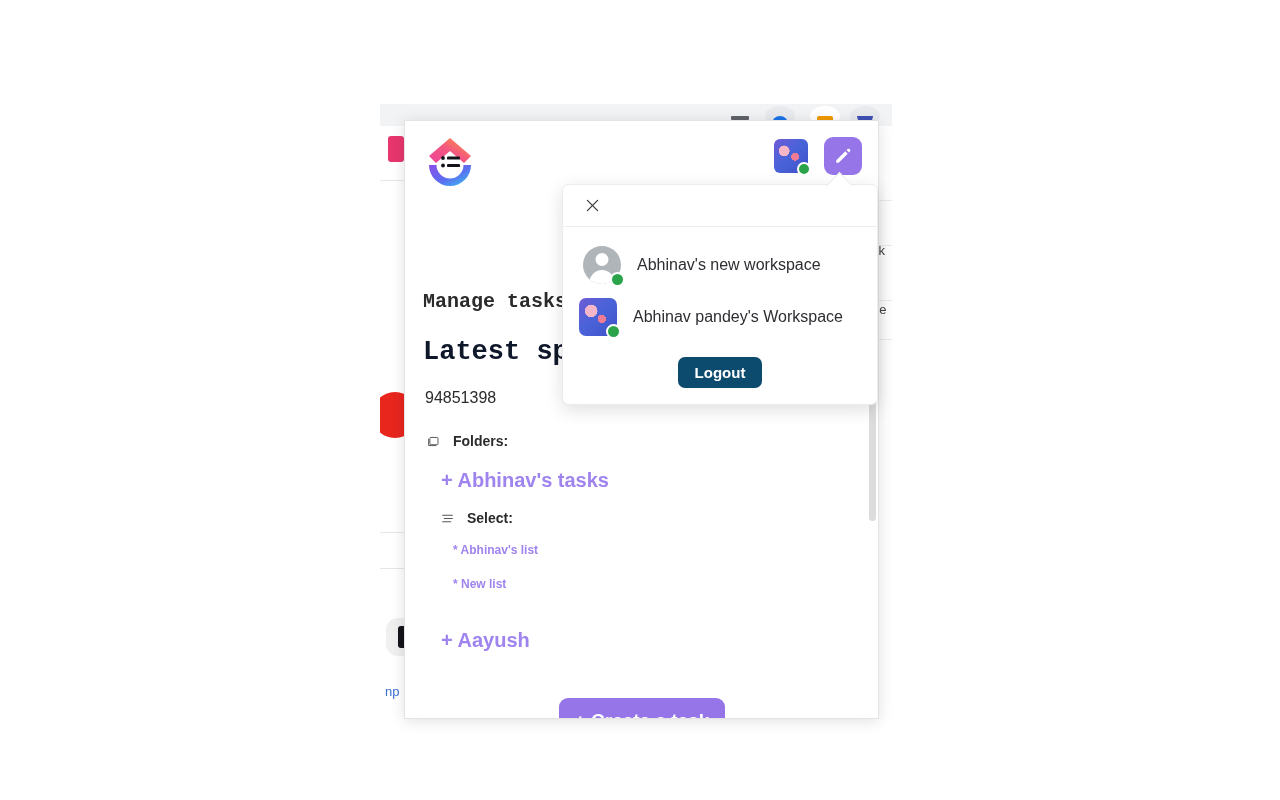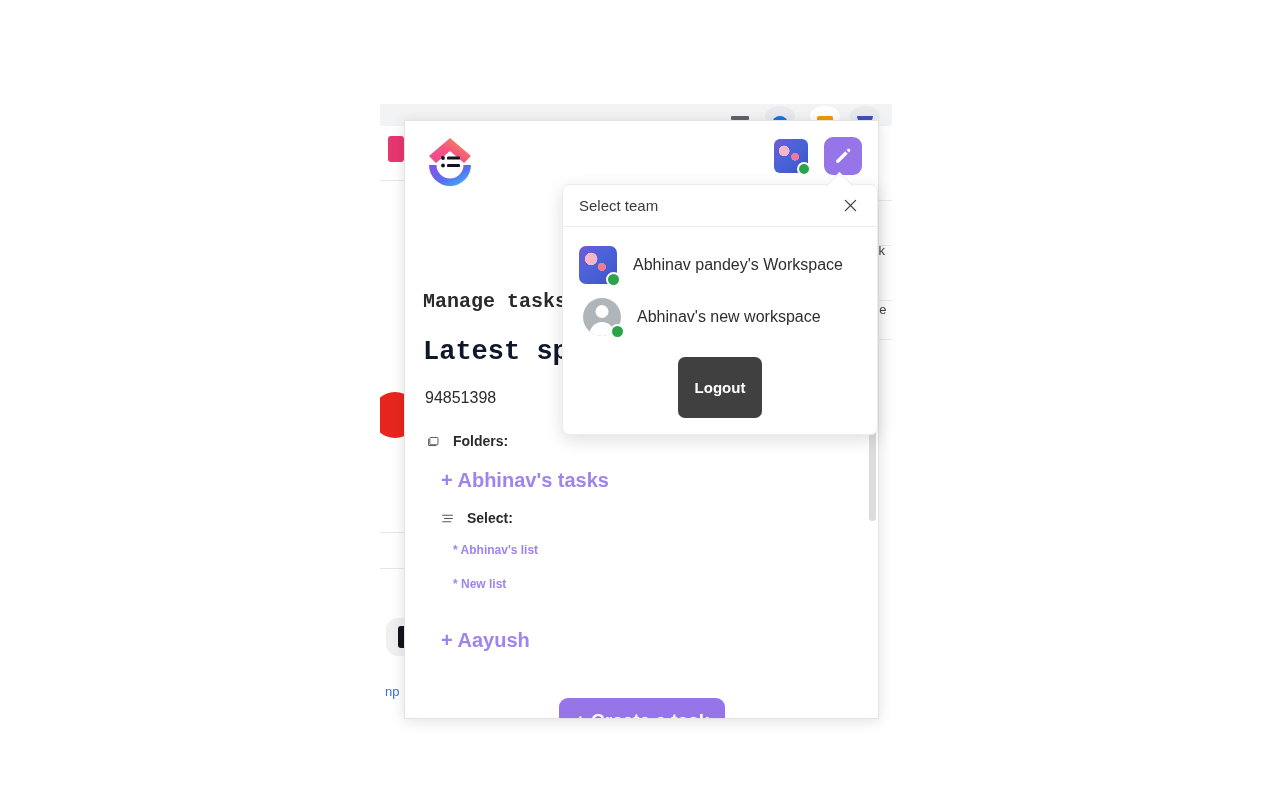"Select team" span.team-popup-title { html: <span>Select team</span> -> none }
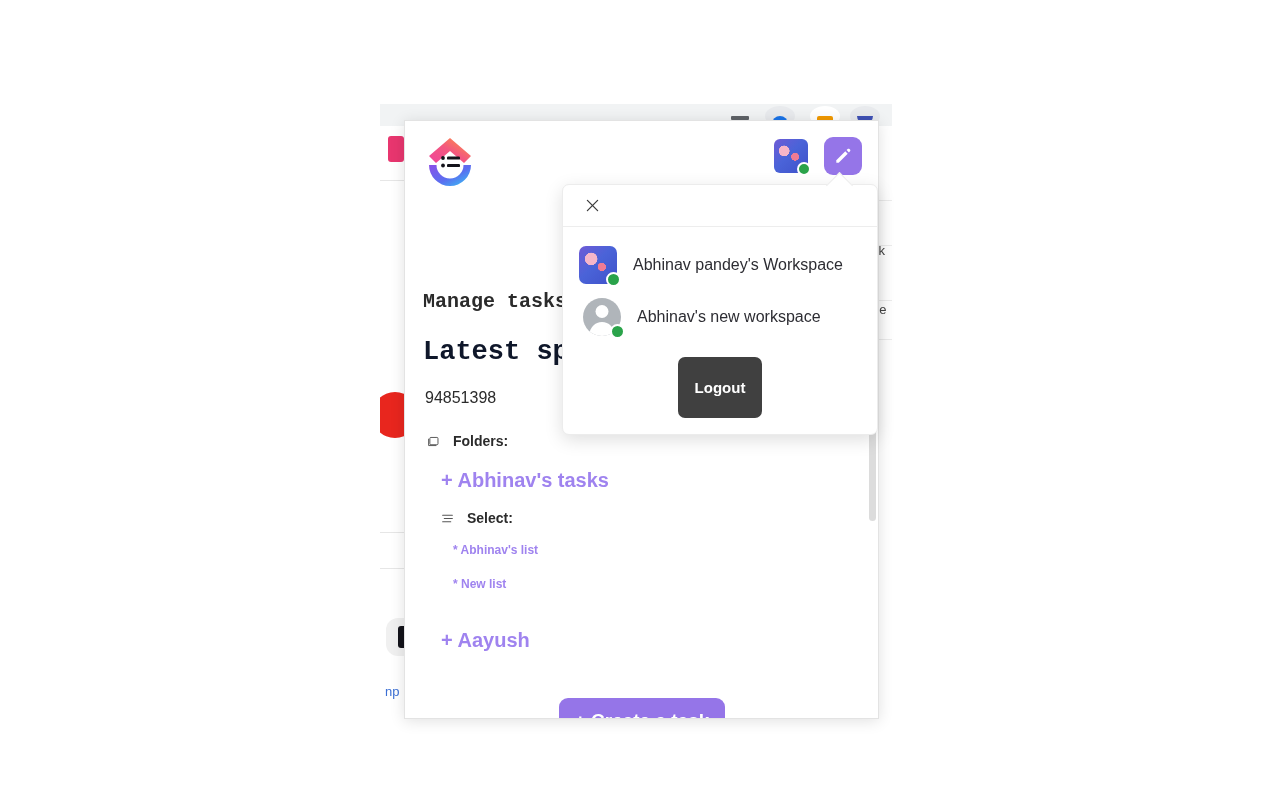"Abhinav pandey's Workspace" div.team-row { order: before "Abhinav's new workspace" -> after "Abhinav's new workspace" }
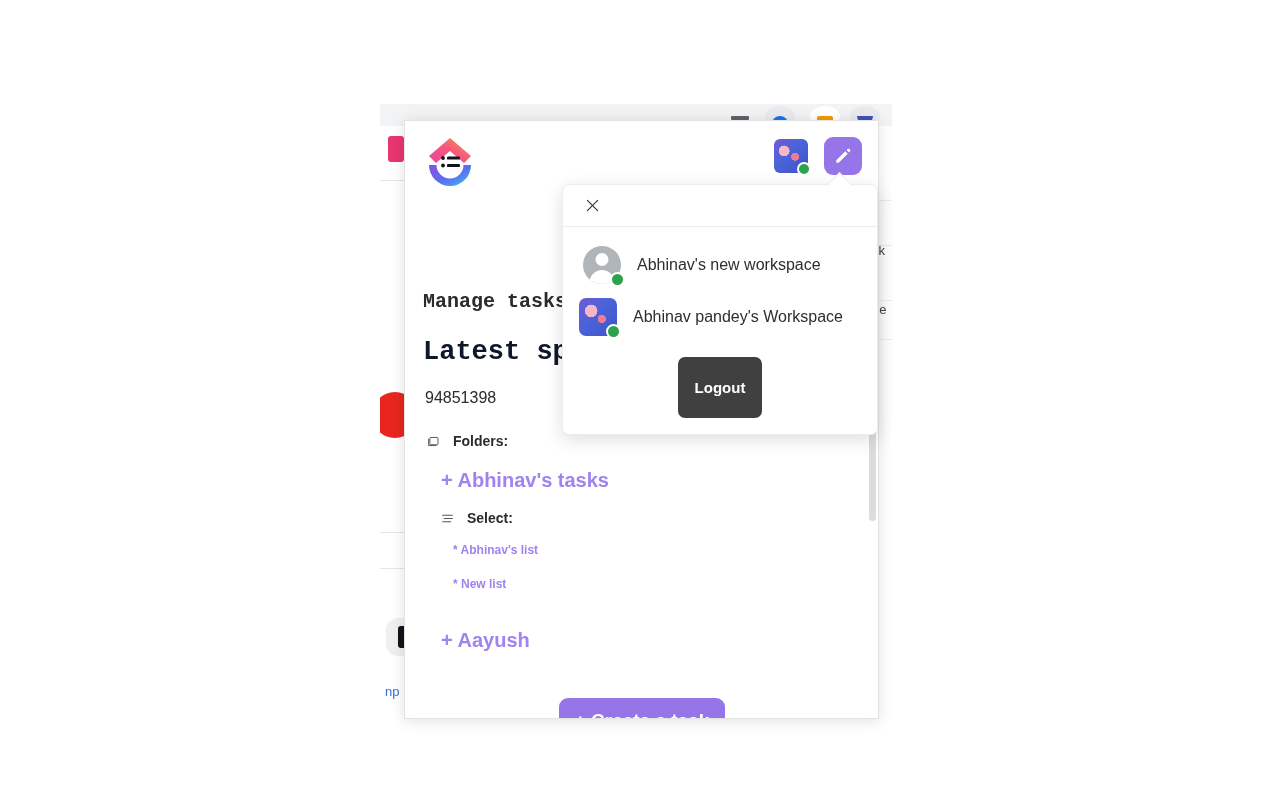"Logout" .logout-btn { background: #404040 -> #0c4a6e; padding: 22px 17px -> 7px 17px }
